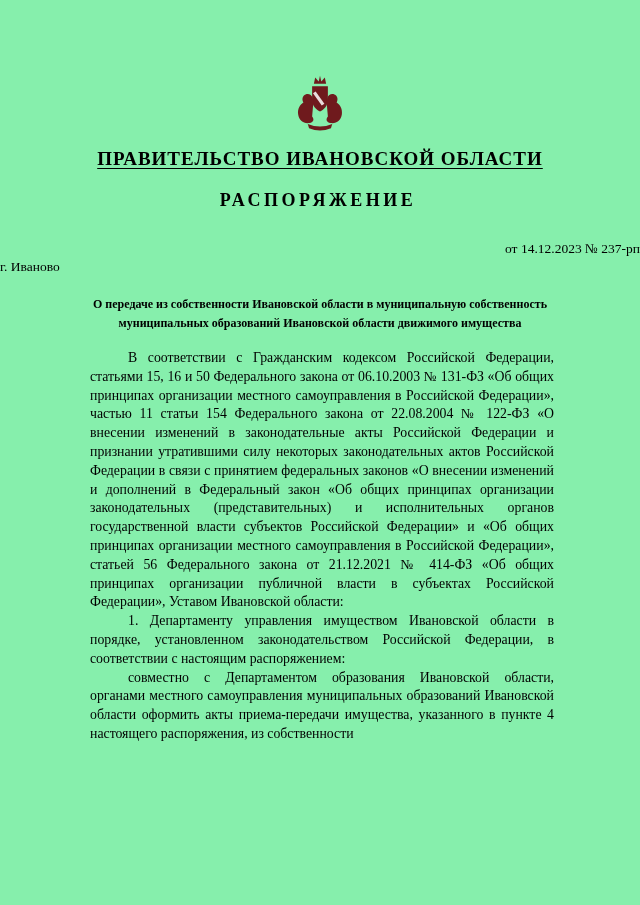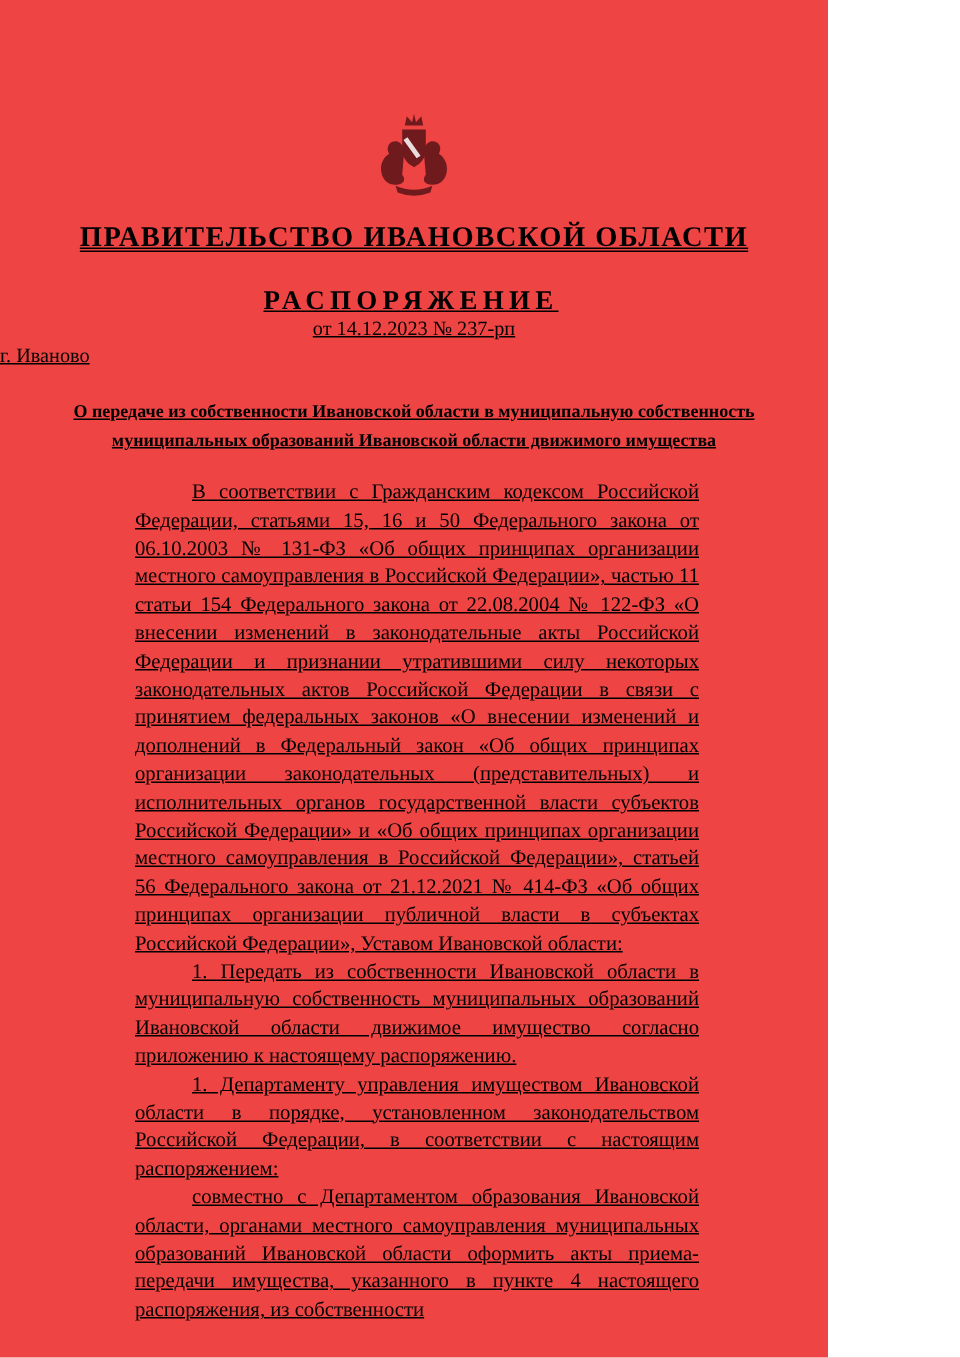"ПРАВИТЕЛЬСТВО ИВАНОВСКОЙ ОБЛАСТИ" .page { background: #ef4444 -> #86efac; text-decoration: underline -> none; width: 552px -> 640px }
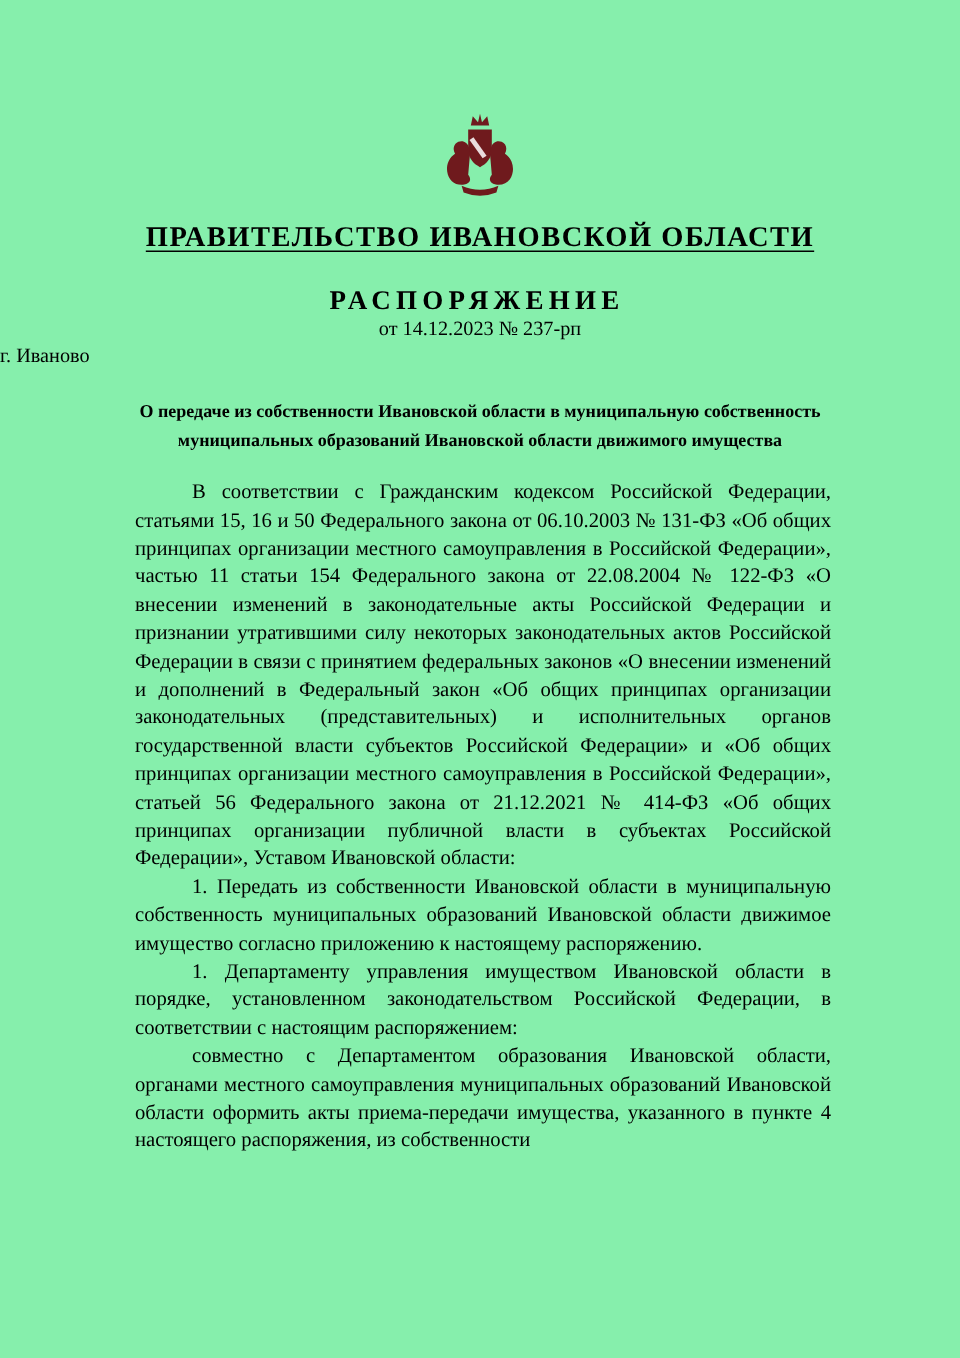"от 14.12.2023 № 237-рп" .date-line { margin-top: none -> 30px; text-align: center -> right }
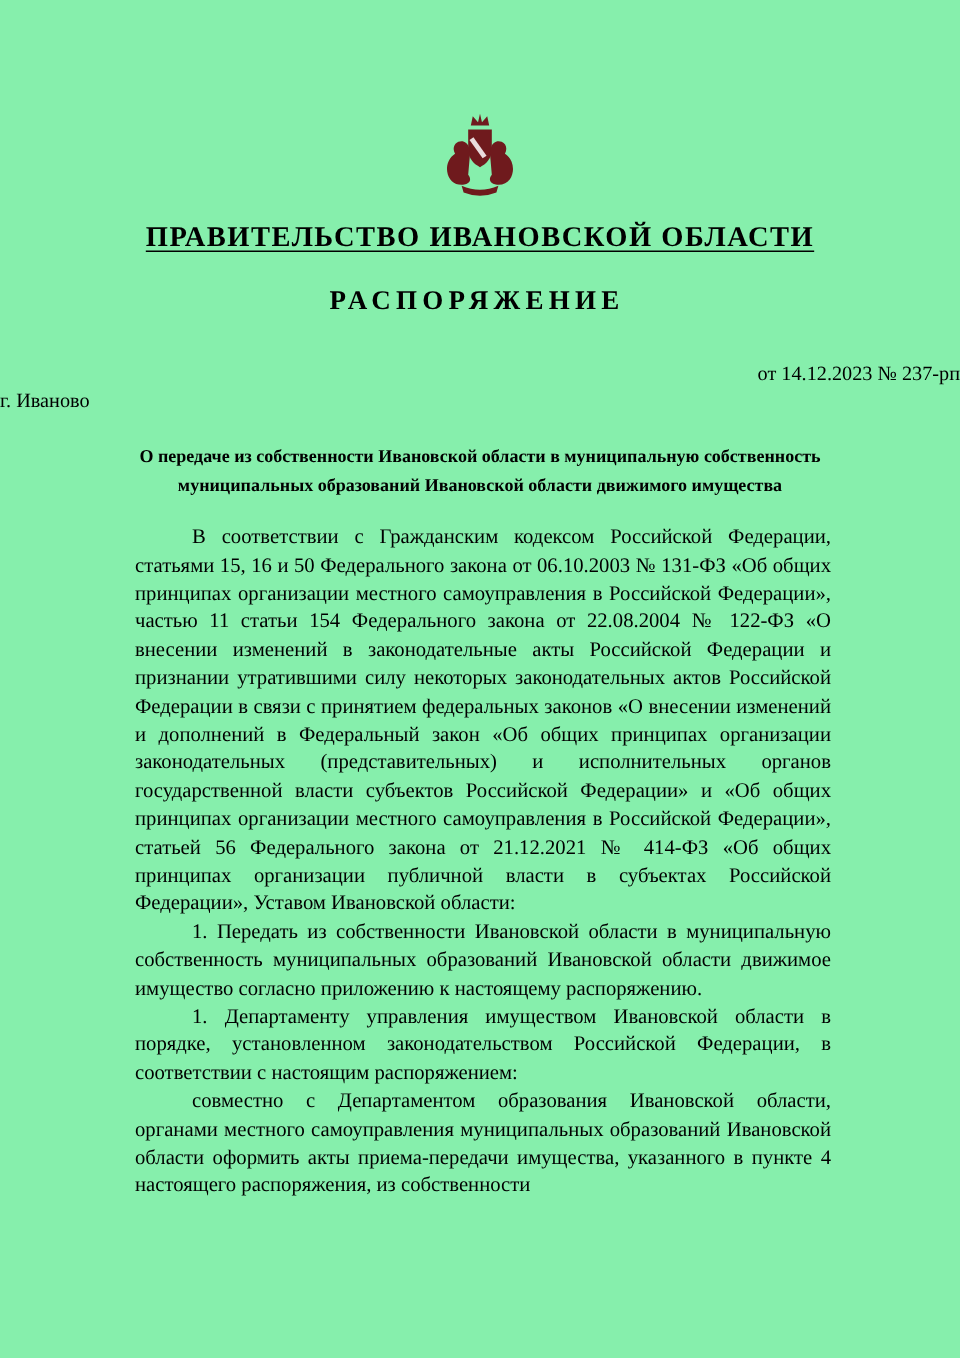"1. Передать из собственности Ивановской" p { html: <p>1. Передать из собственности Ивановской области в муниципальную собственность муниципальных образований Ивановской области движимое имущество согласно приложению к настоящему распоряжению.</p> -> none }
